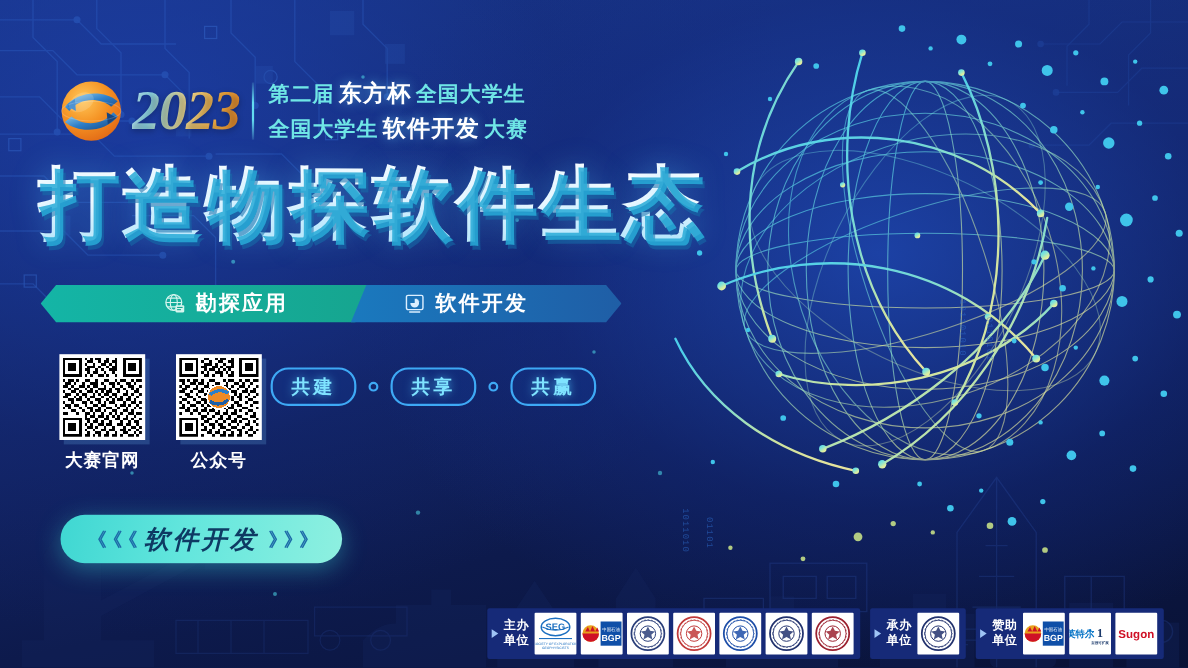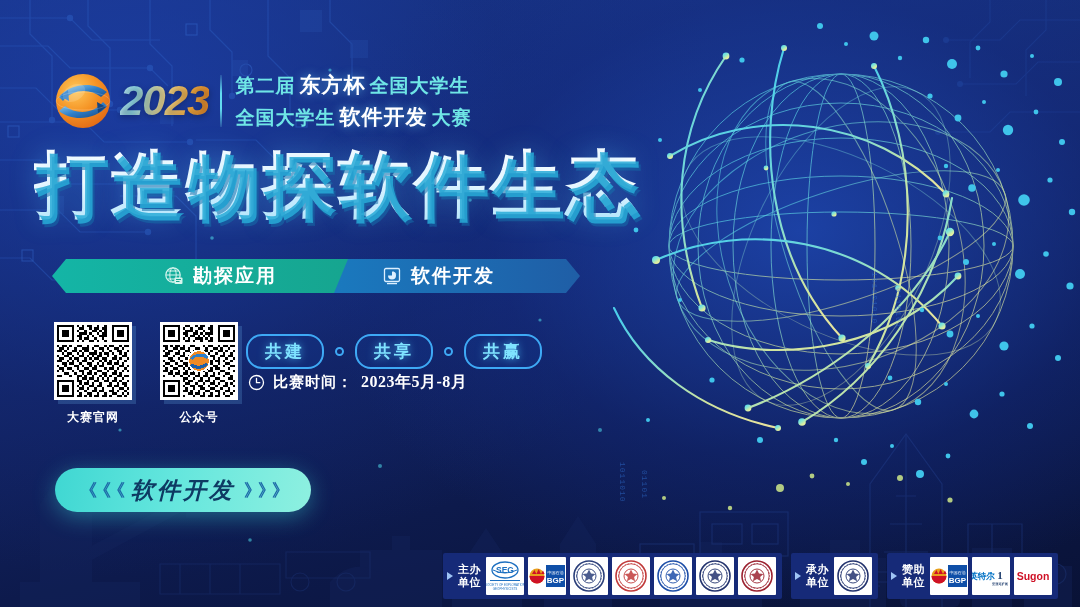"2023" .year { font-family: Liberation Sans, sans-serif -> Liberation Serif, serif; font-size: 42px -> 51px }
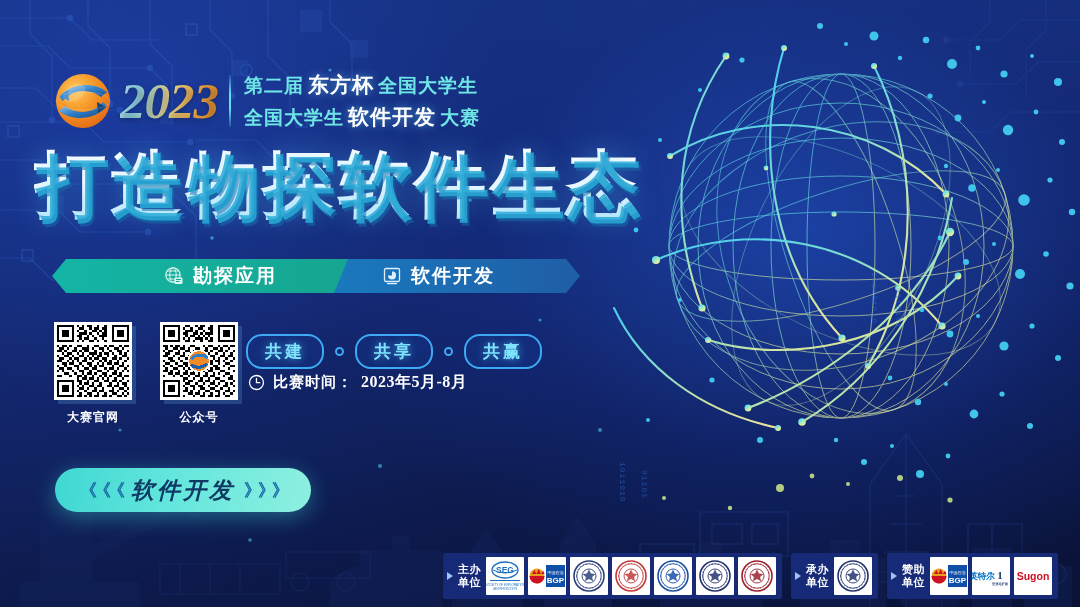"勘探应用" .tagbar { left: 52px -> 37px }
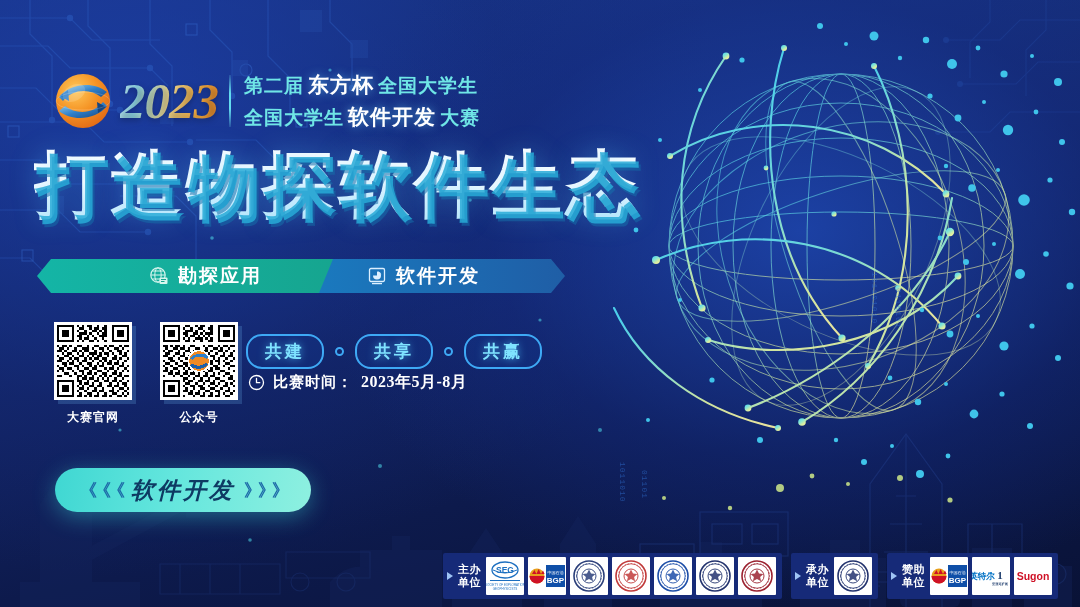"比赛时间：" div.info-row { html: <div> <svg> <circle></circle> <path></path> </svg> <span>比赛时间：</span> <span>2023年5月-8月</span> </div> -> none }
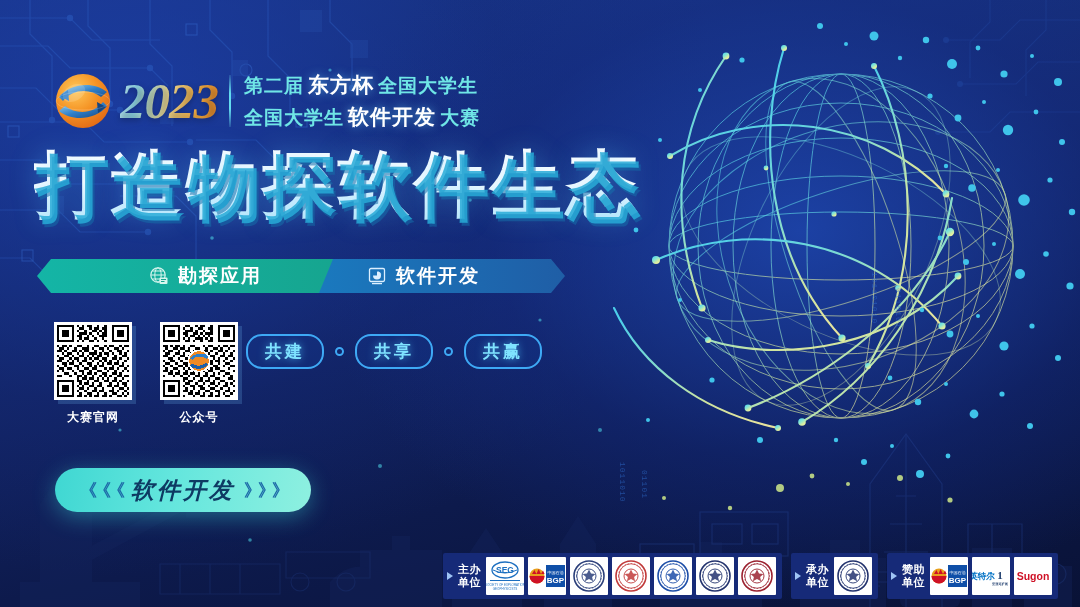"大赛官网" .qrlabel { font-size: 12px -> 16px }
